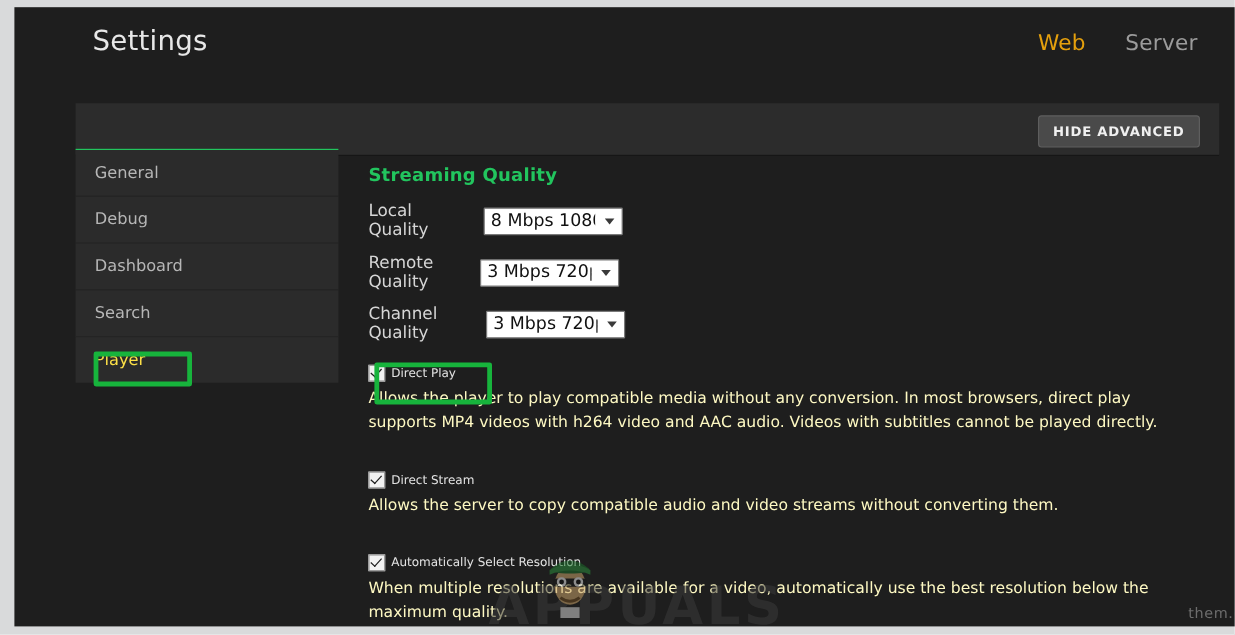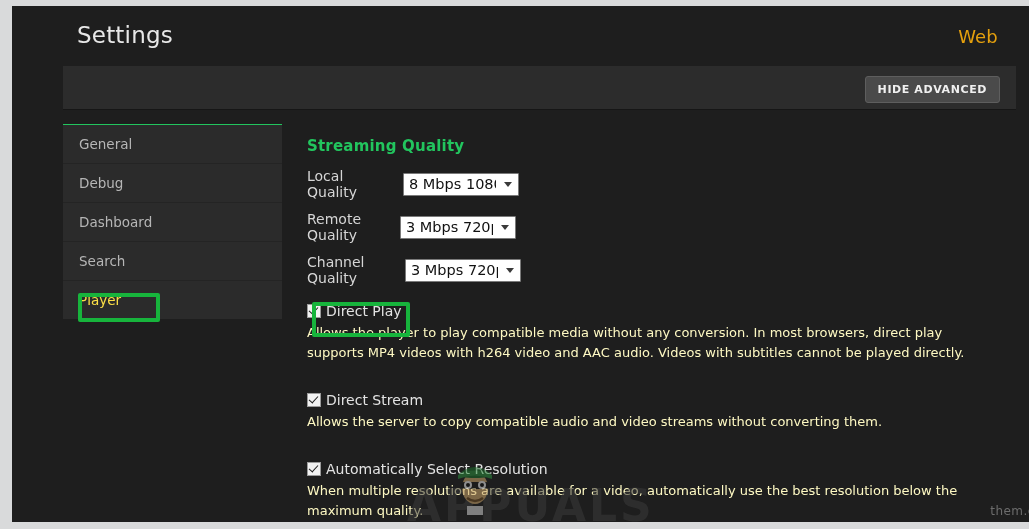"Web" .header-tabs { align-items: flex-end -> flex-start; flex-direction: column -> none }
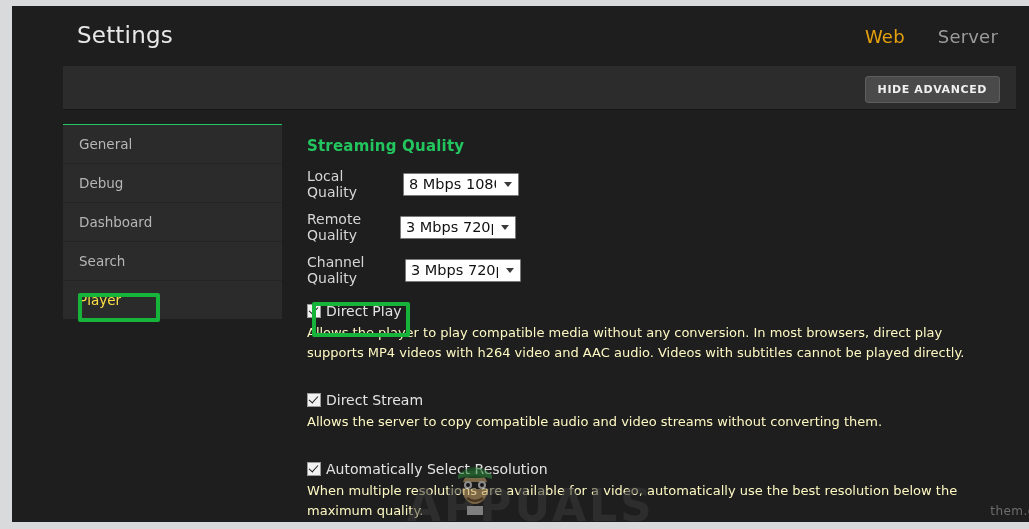"HIDE ADVANCED" .advanced-bar { top: 60px -> 80px }
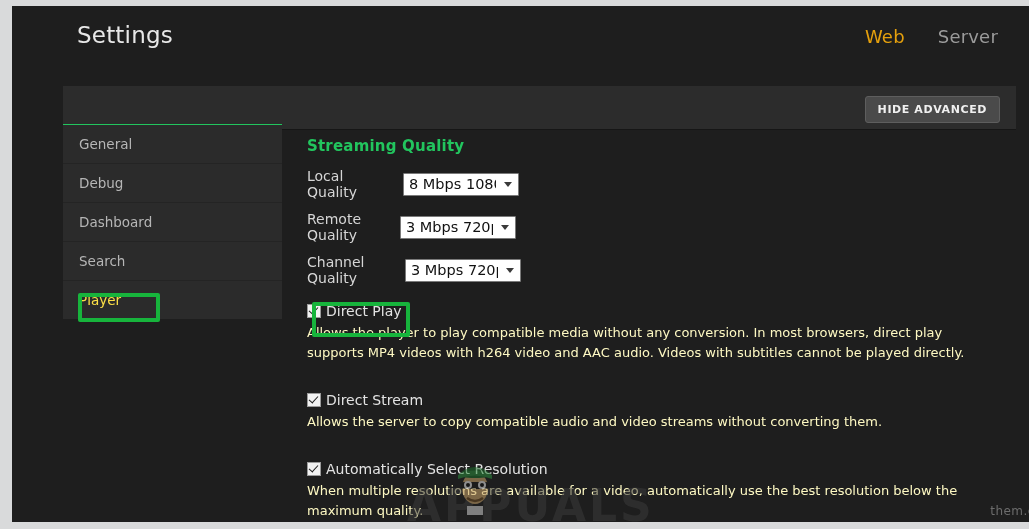"Direct Play" .check-label { font-size: 14px -> 10px }
